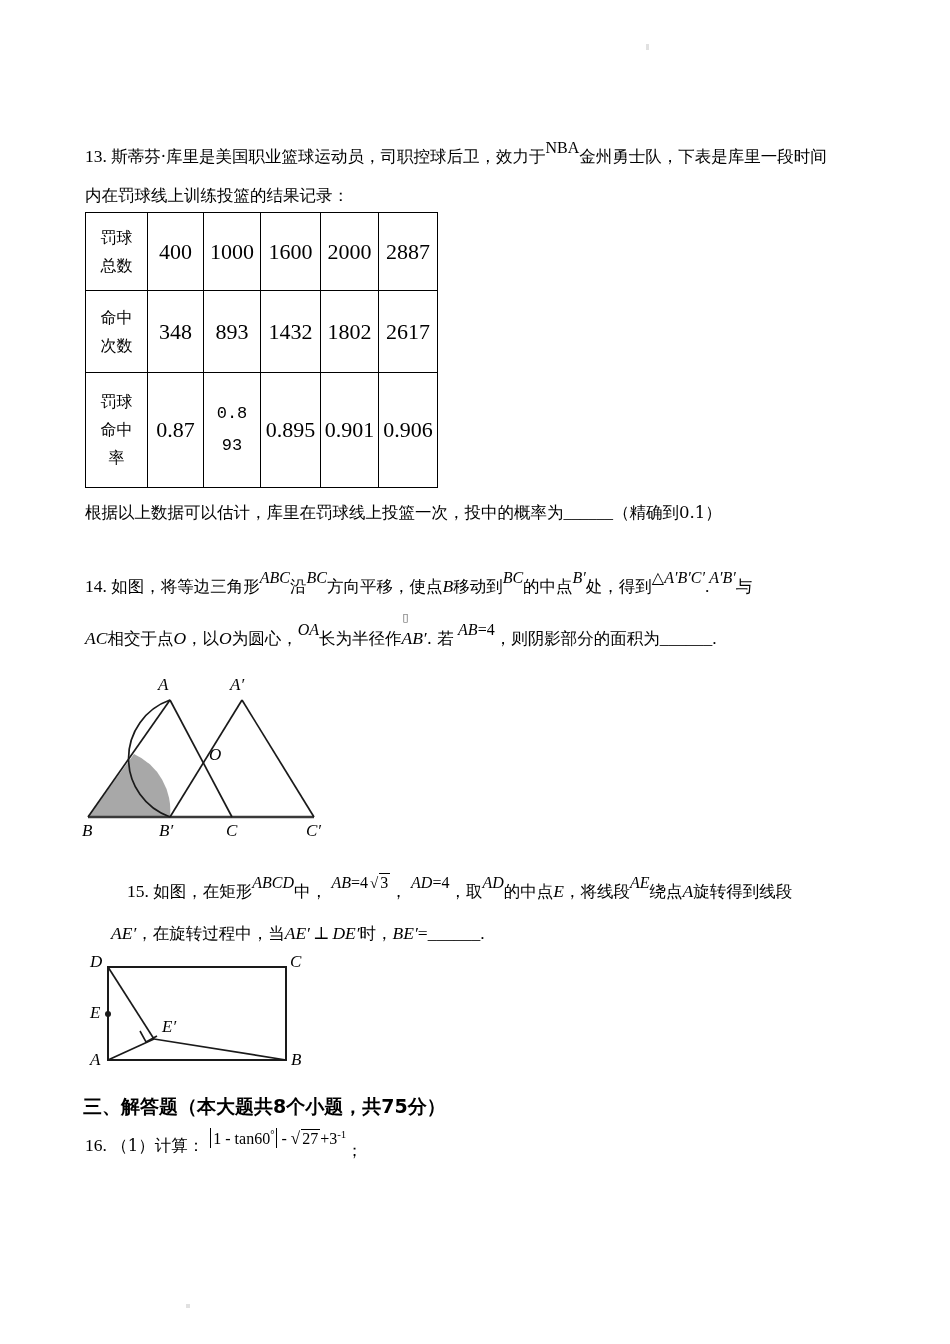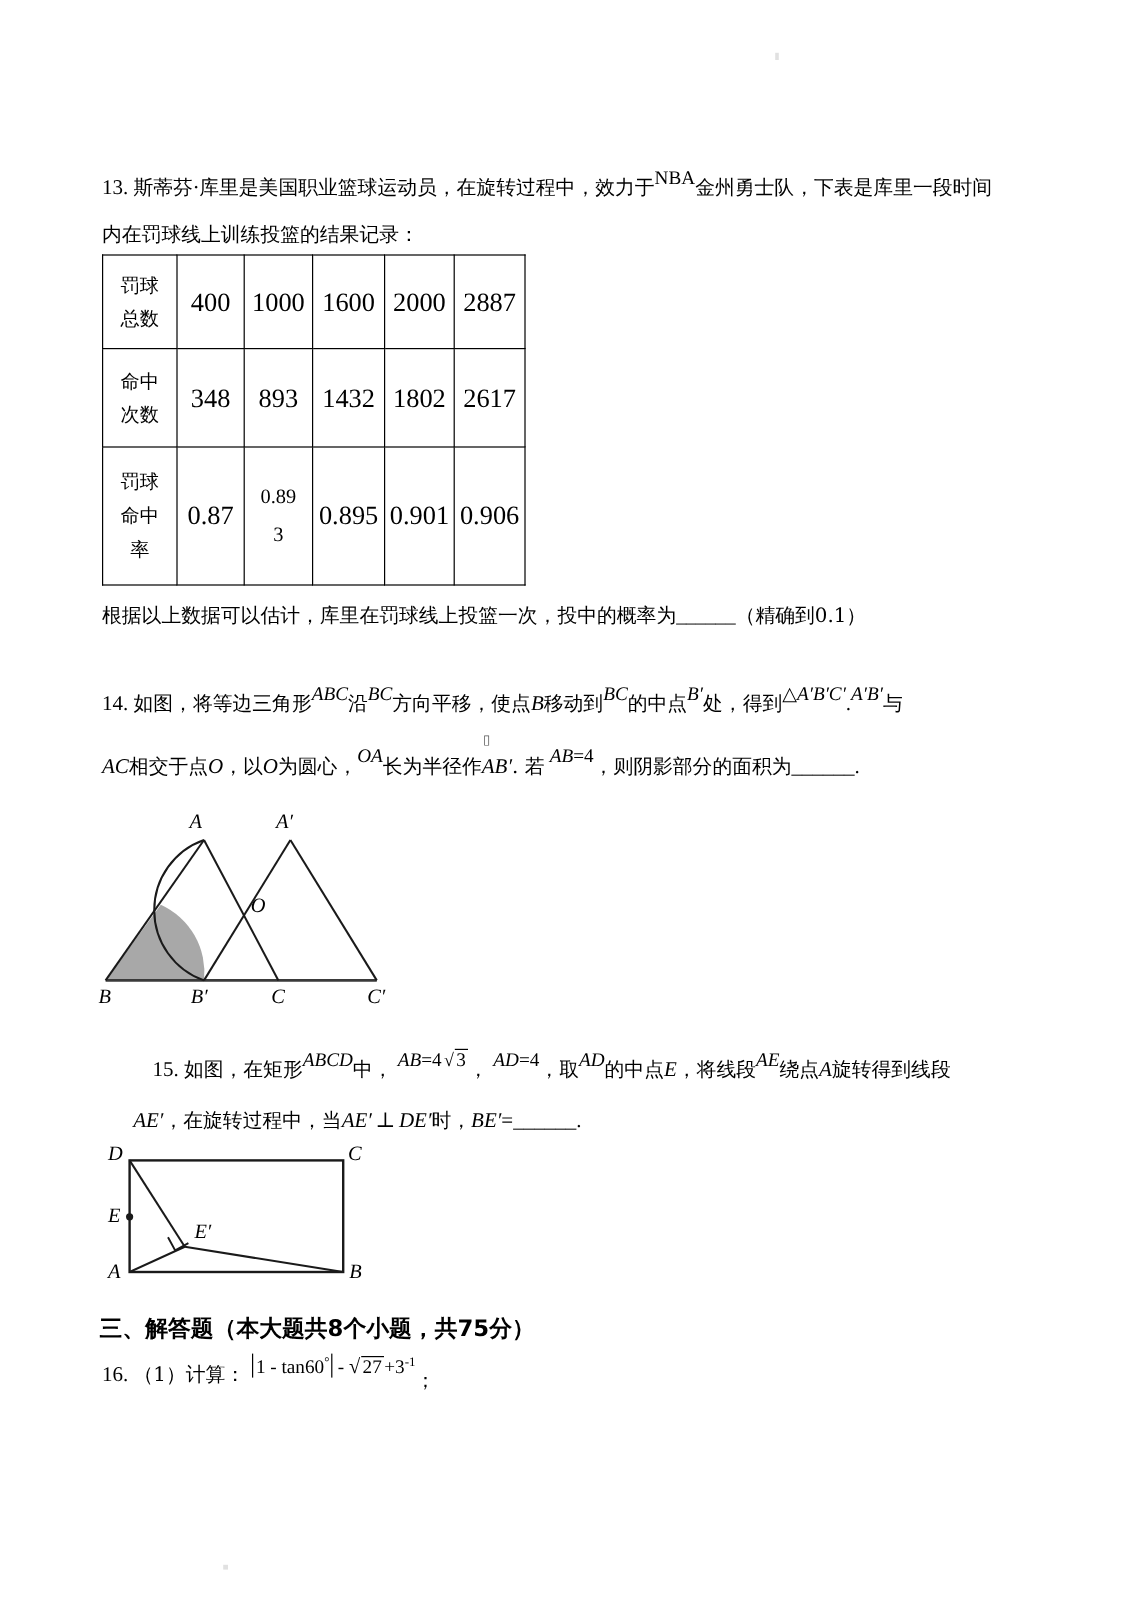"斯蒂芬·库里是美国职业篮球运动员，在旋转过程中，效力于" span.cn { text: 在旋转过程中 -> 司职控球后卫 }
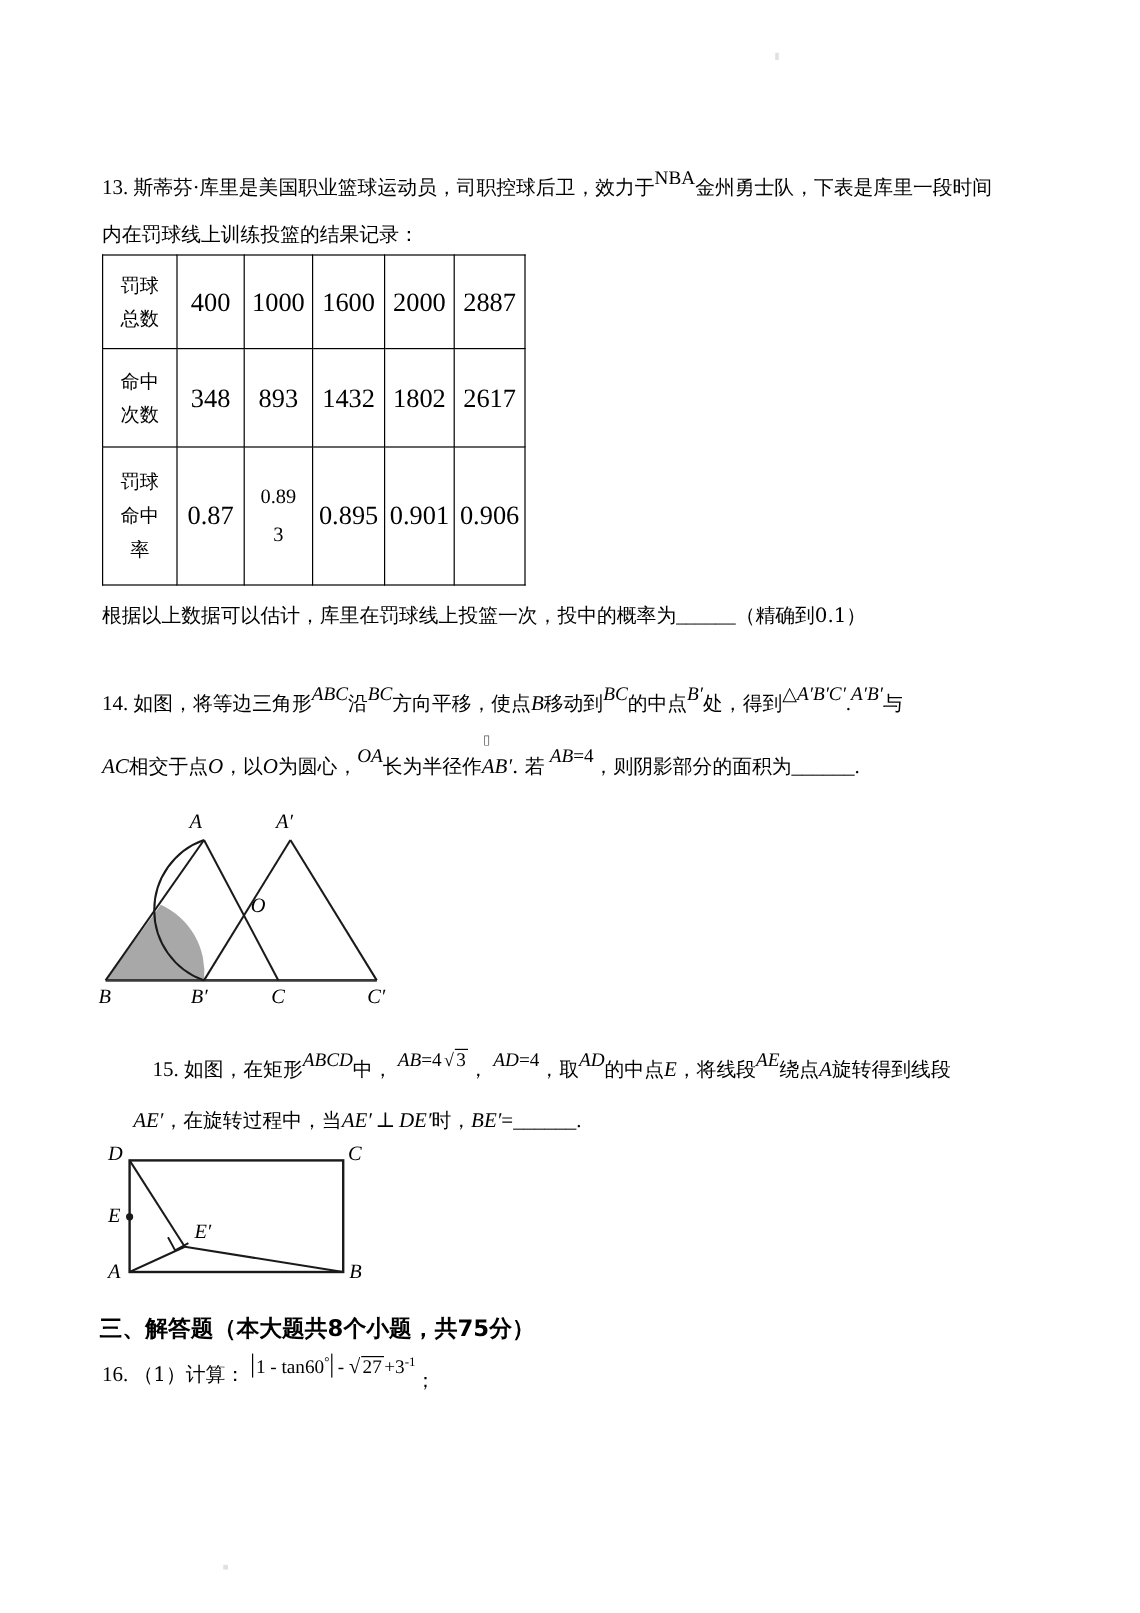"0.893" .tbl td.wrapcell { font-family: none -> Liberation Mono, monospace }
